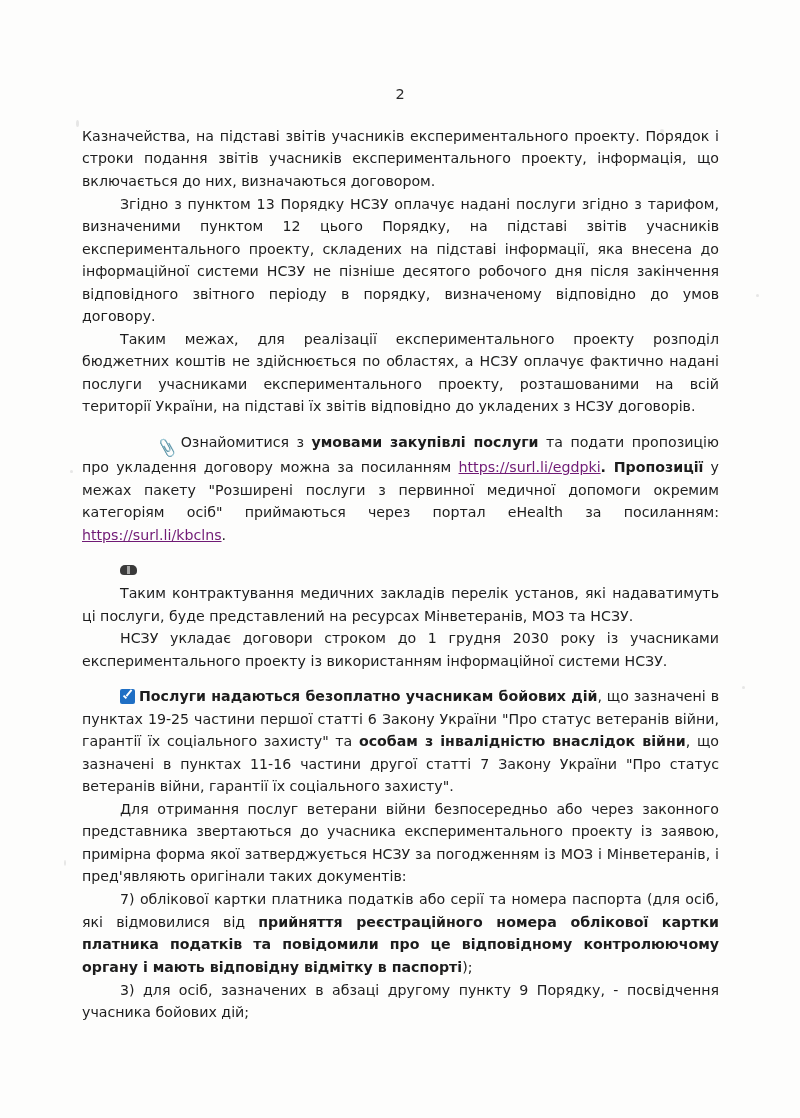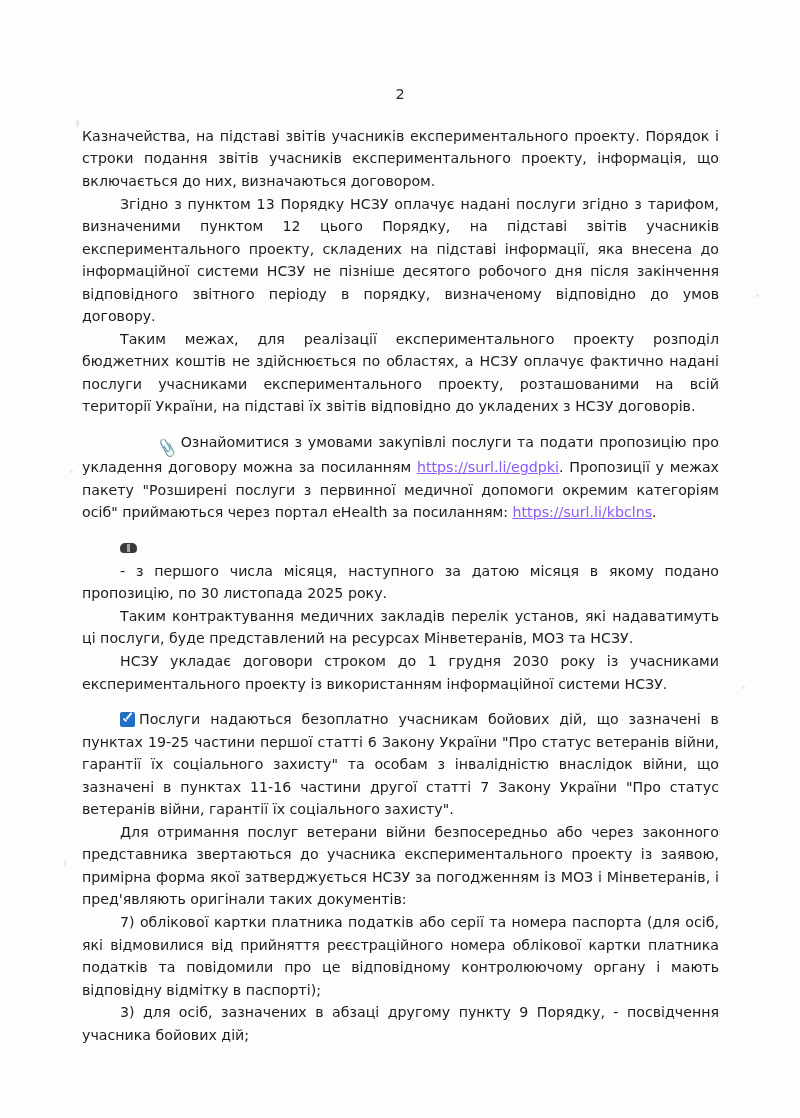"умовами закупівлі послуги" .b { font-weight: normal -> bold }
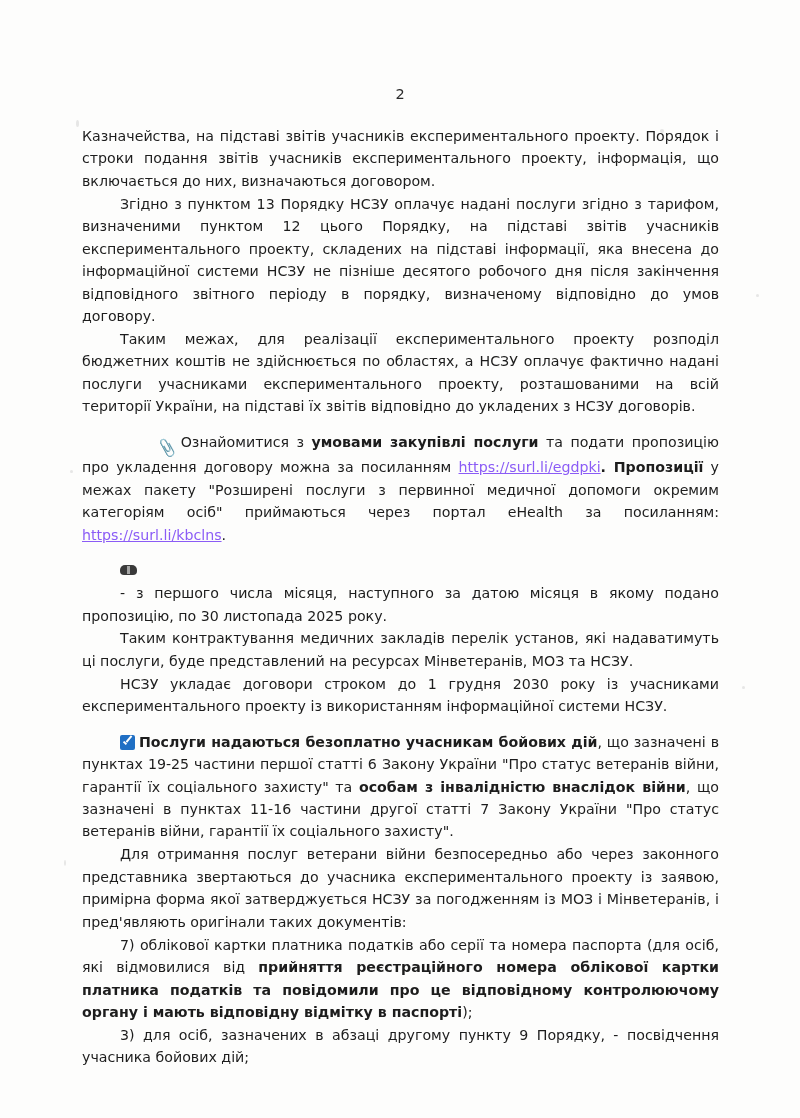"https://surl.li/egdpki" .u-link { color: #8b5cf6 -> #701a75 }
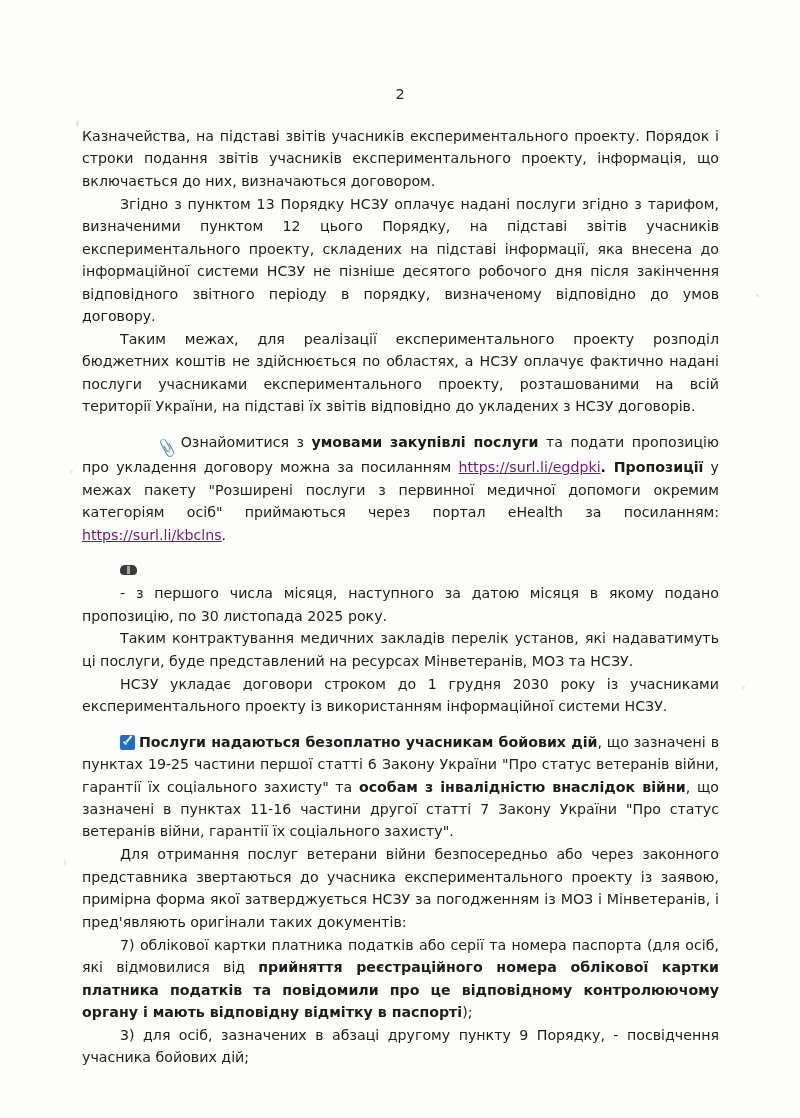"- з першого числа місяця," p.indent { html: <p>- з першого числа місяця, наступного за датою місяця в якому подано пропозицію, по 30 листопада 2025 року.</p> -> none }
